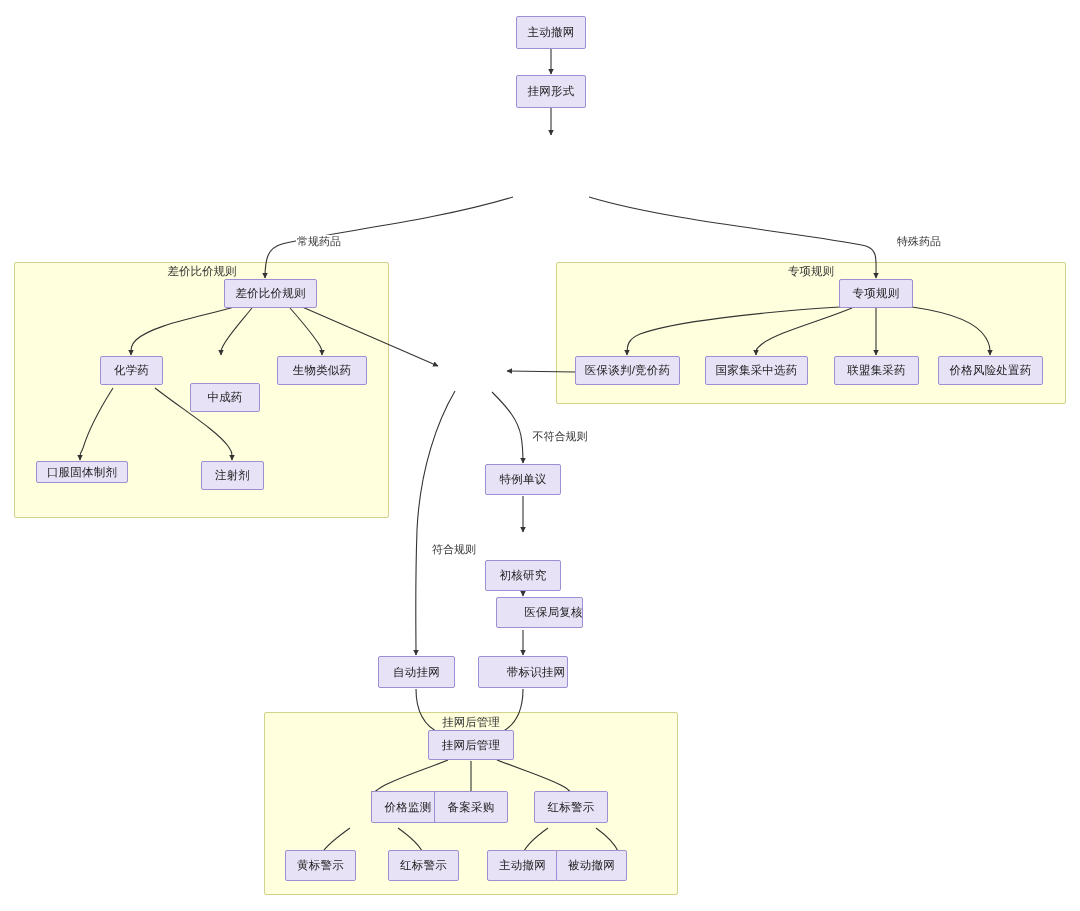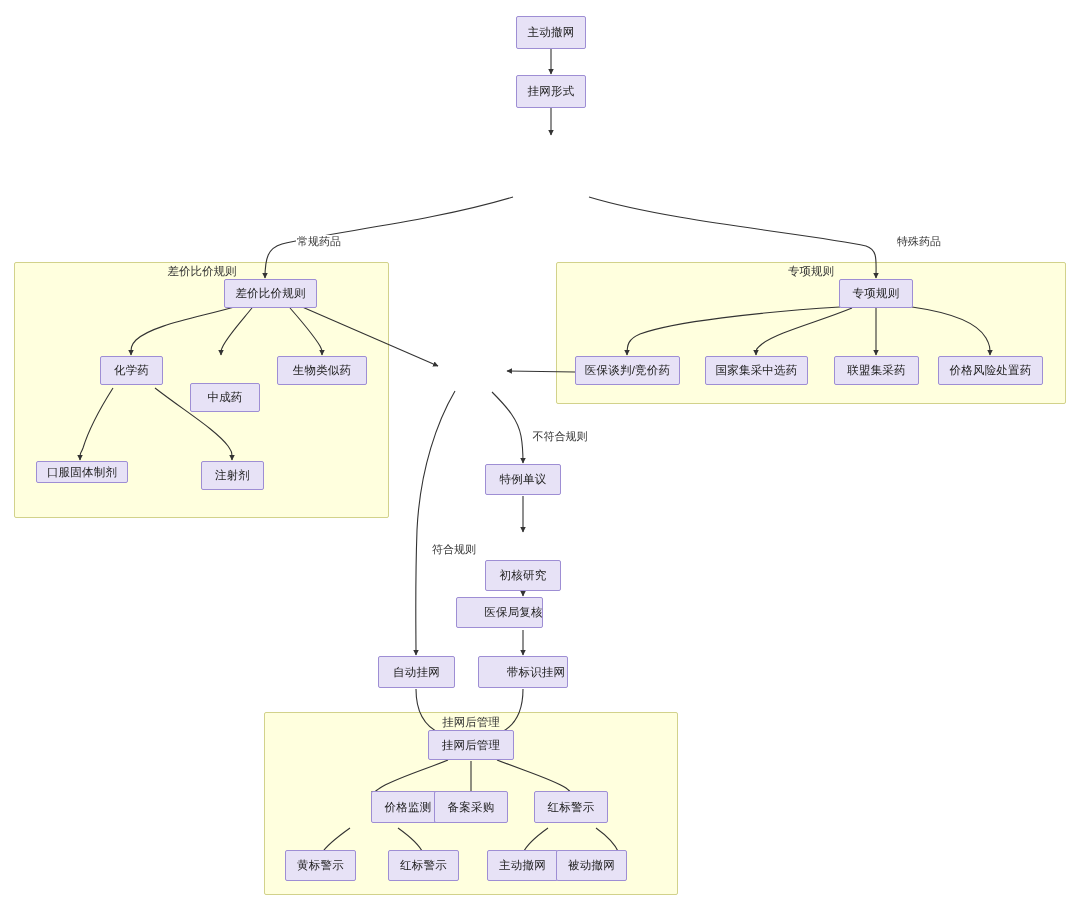"医保局复核" div.node { left: 456px -> 496px }
